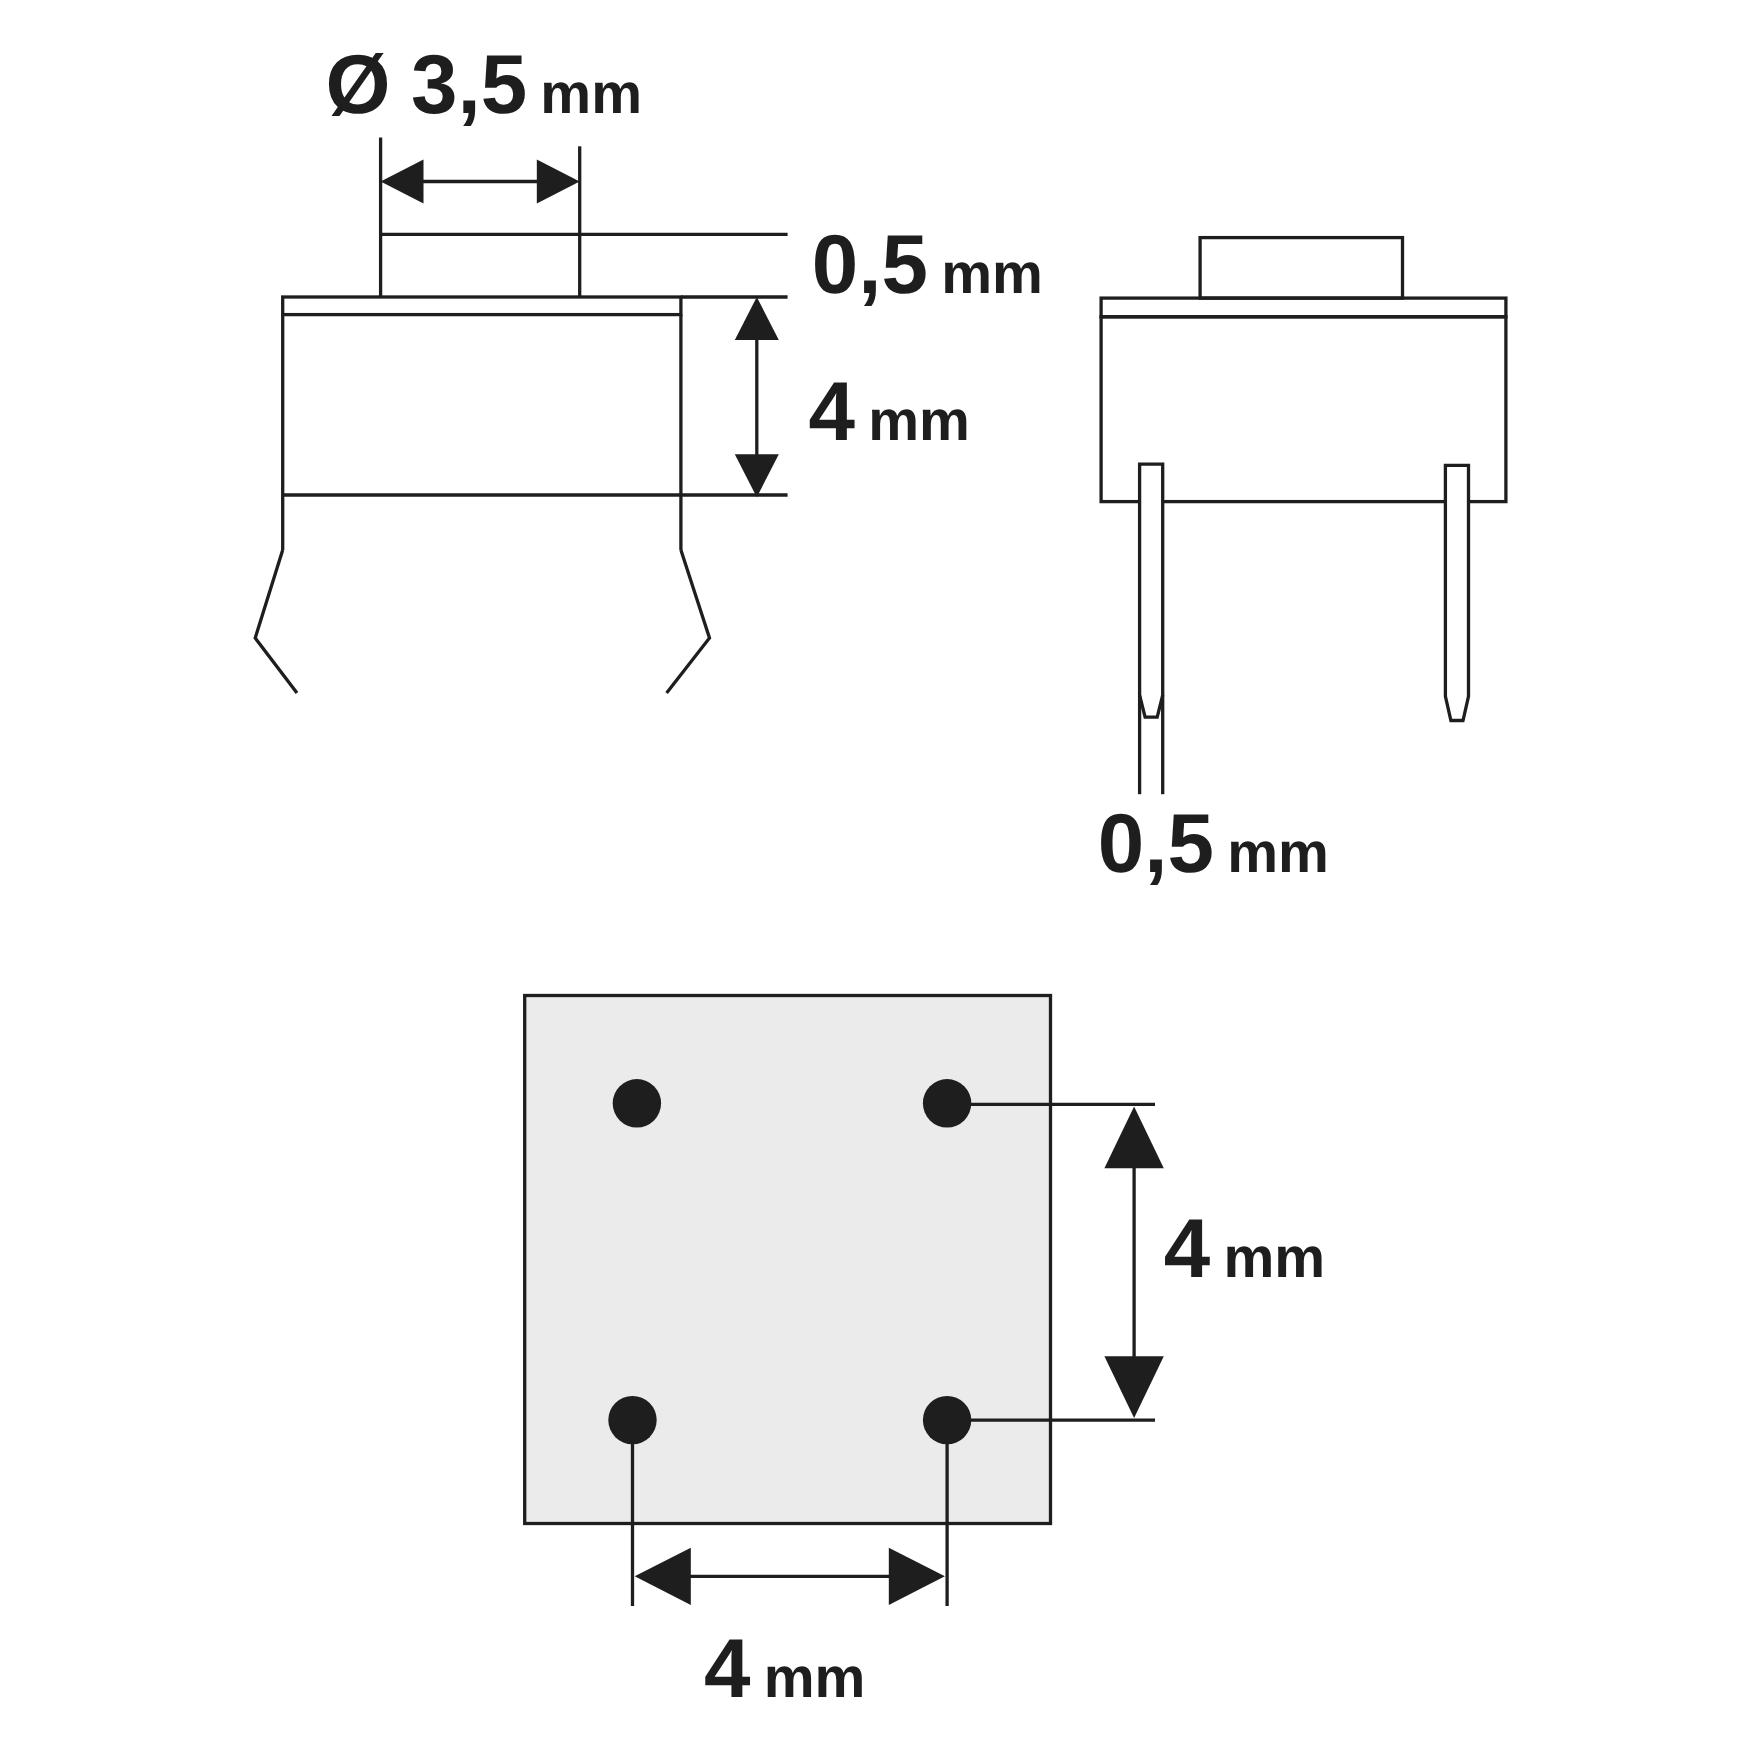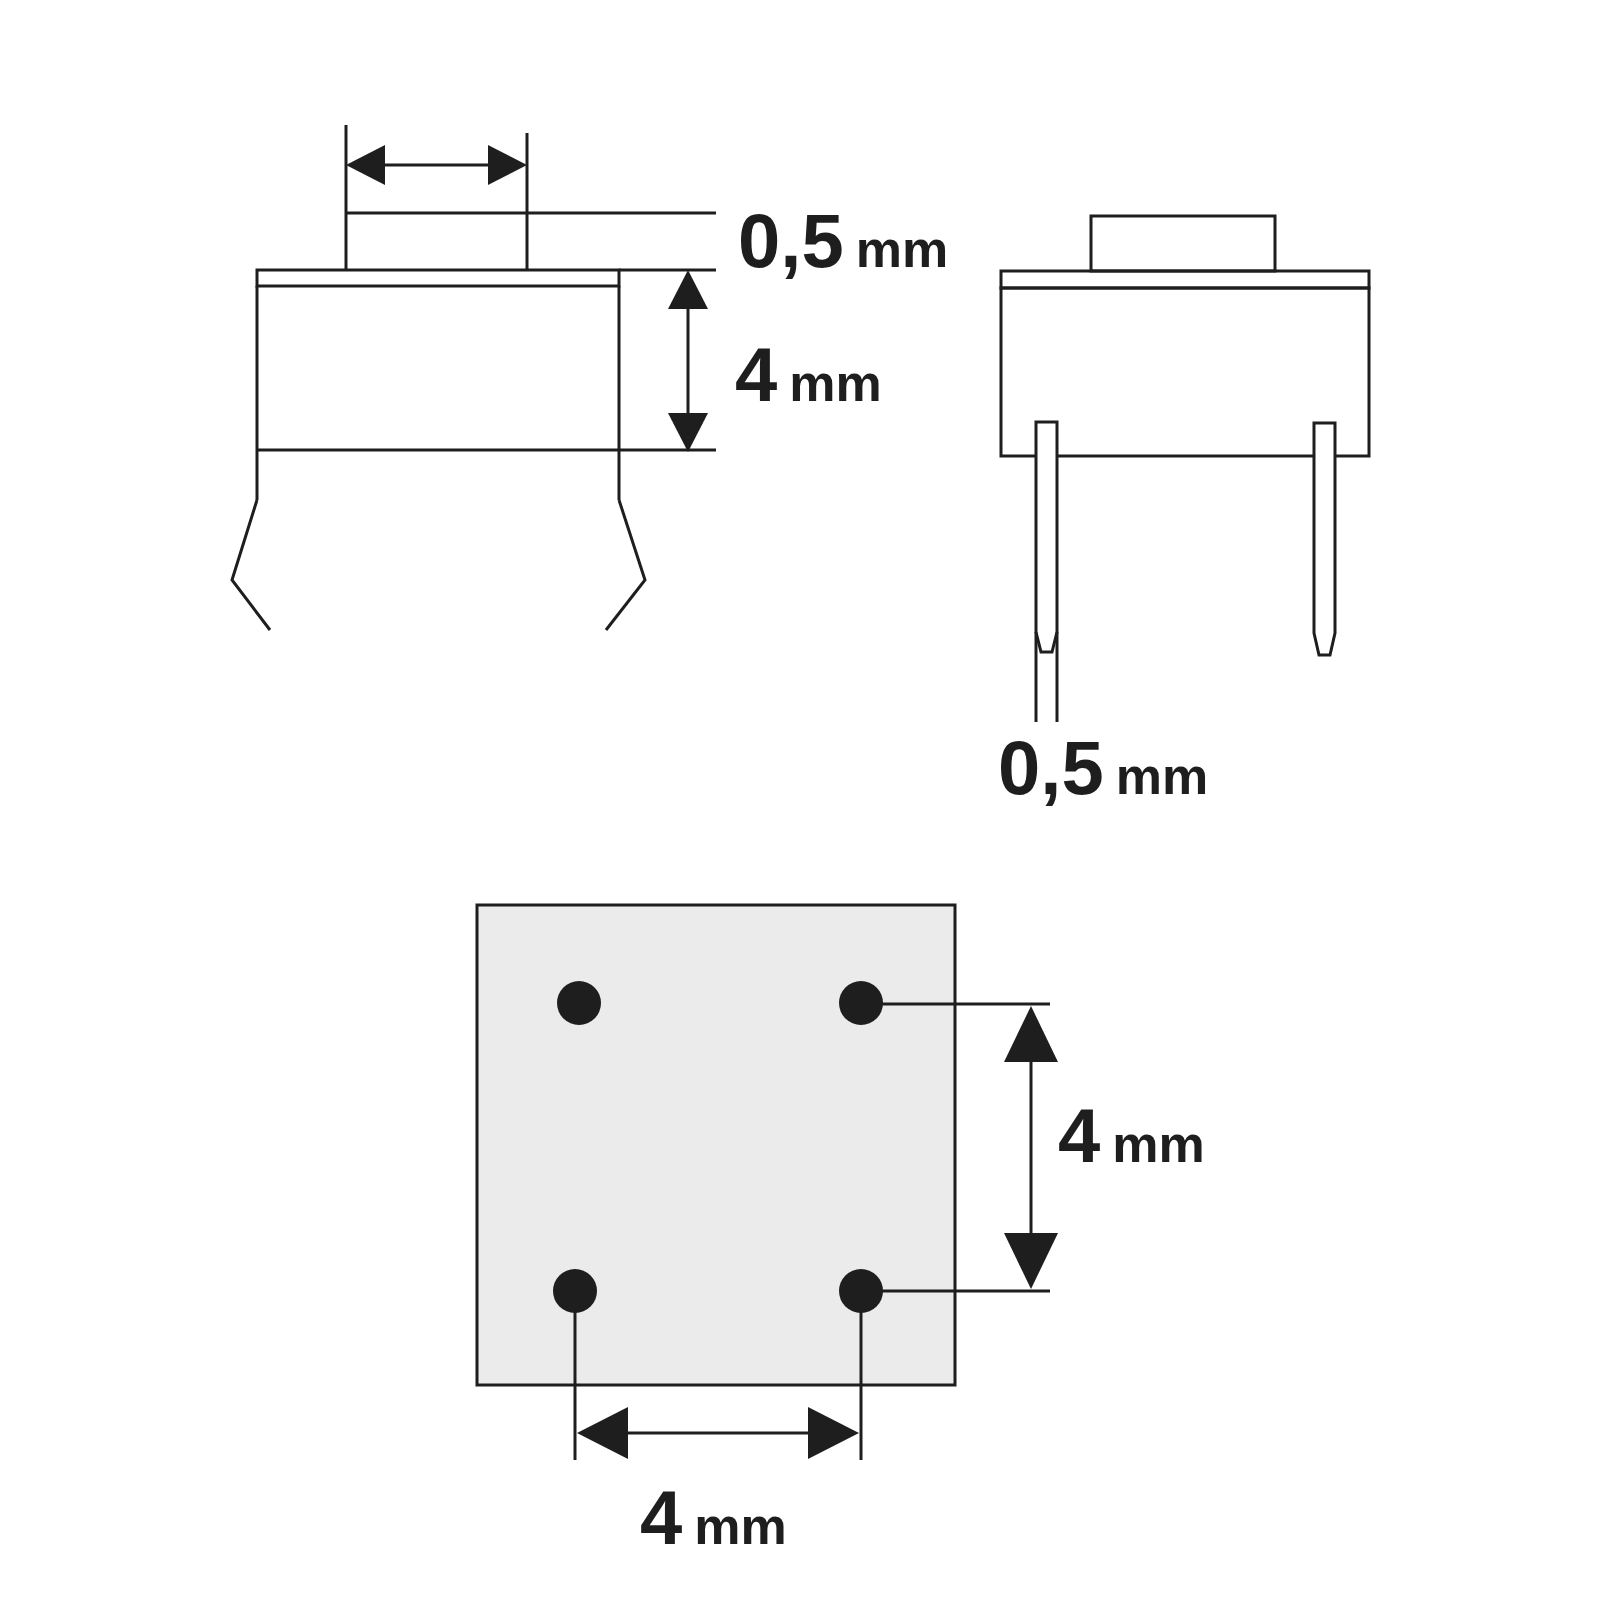"Ø 3,5 mm" div.lbl { html: none -> <div> <span>Ø</span> <span>3,5</span><span>mm</span> </div> }
